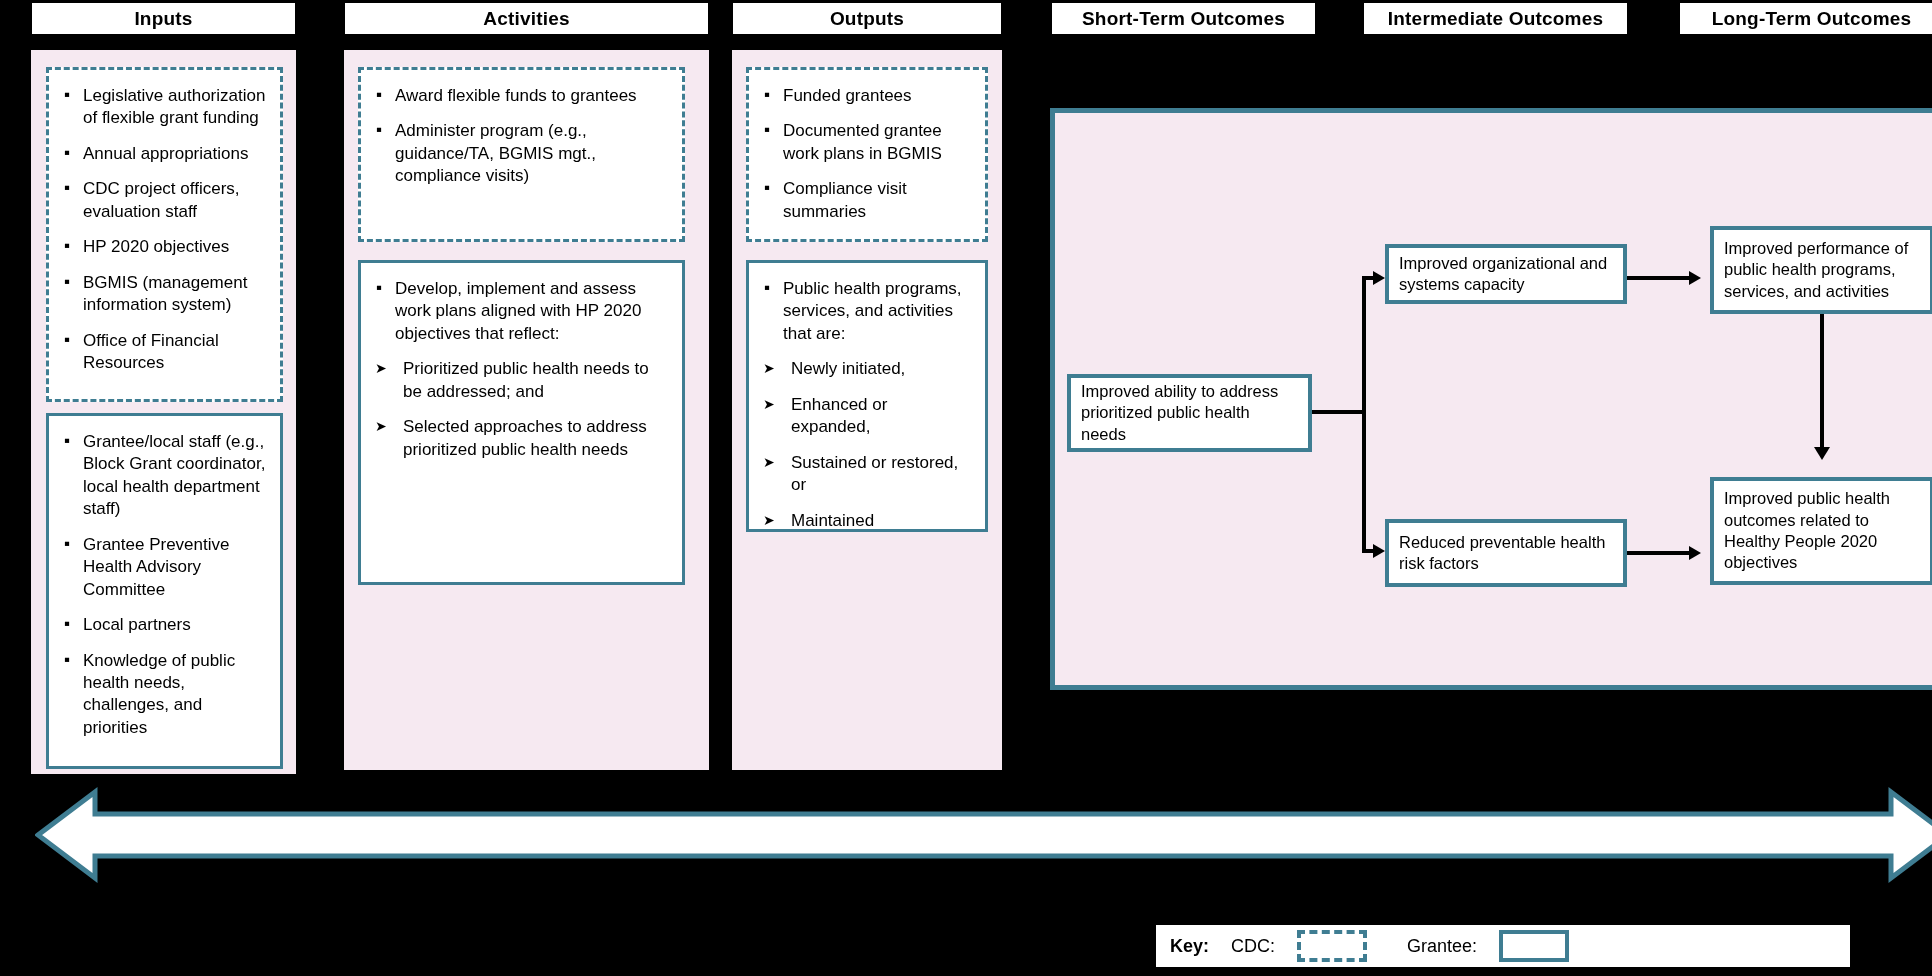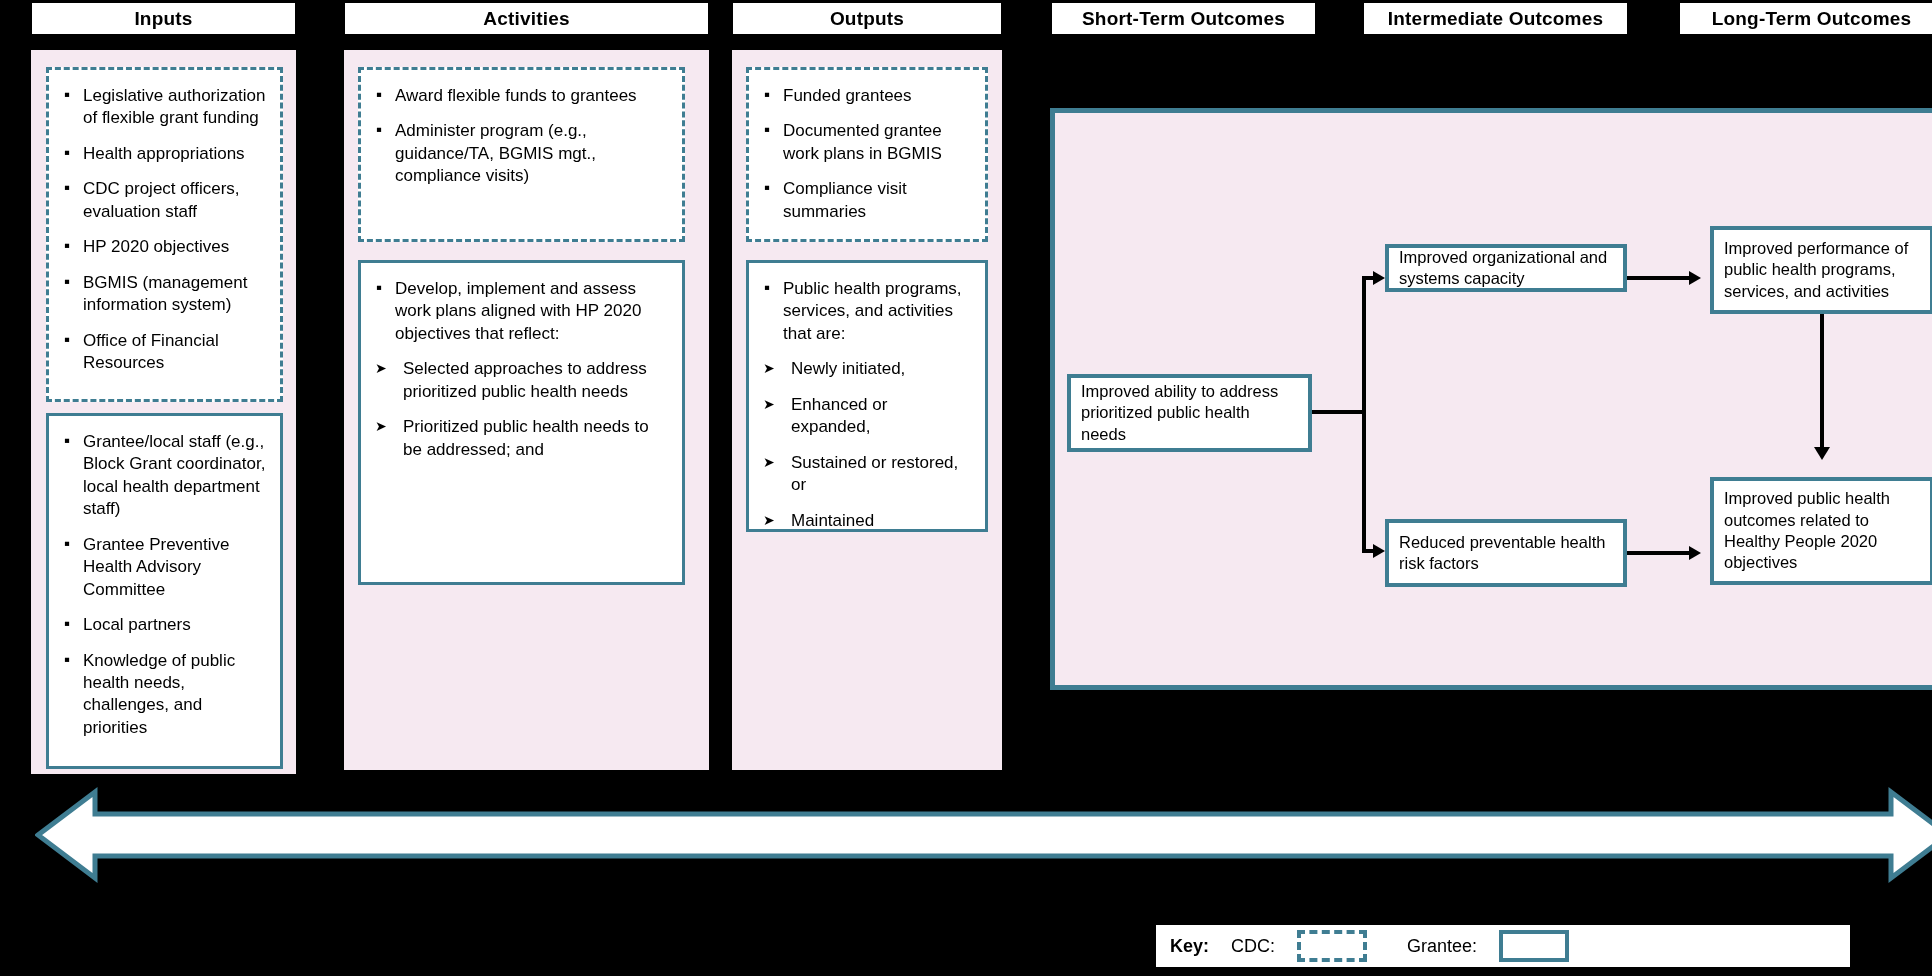"Health appropriations" li.sq { text: Health -> Annual }
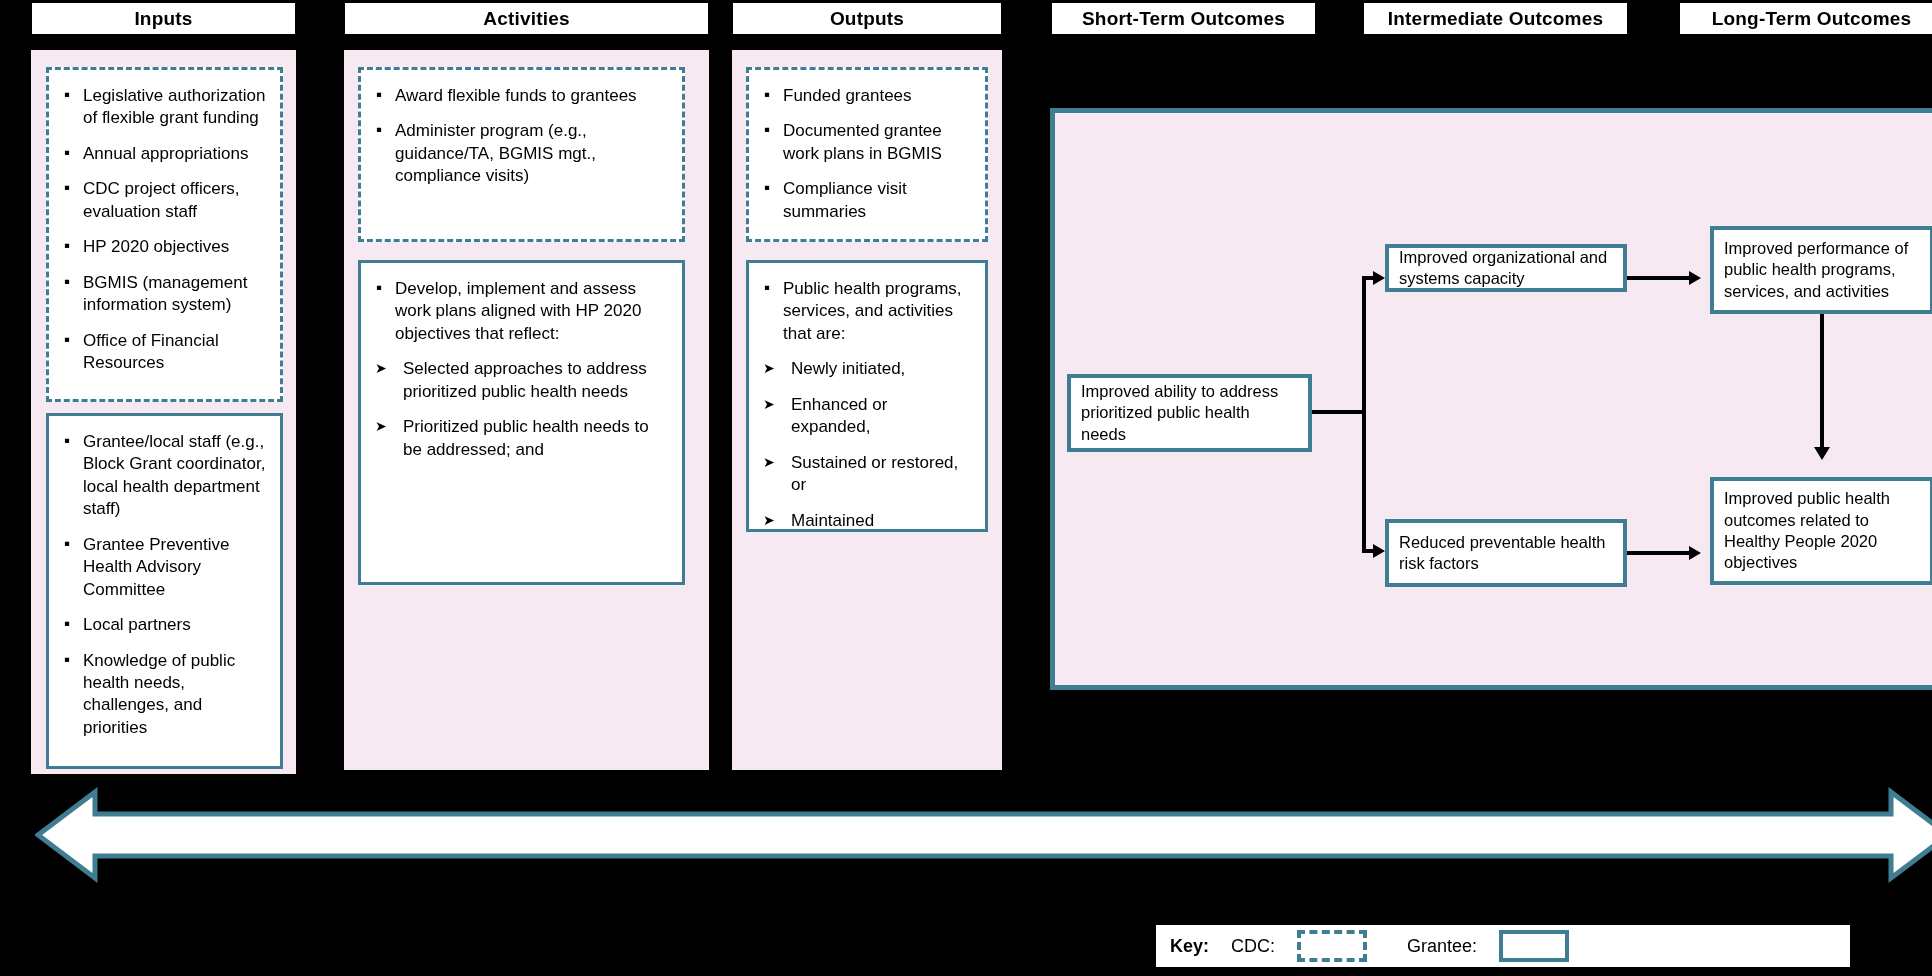"Improved organizational and systems" div.onode { height: 48px -> 60px }
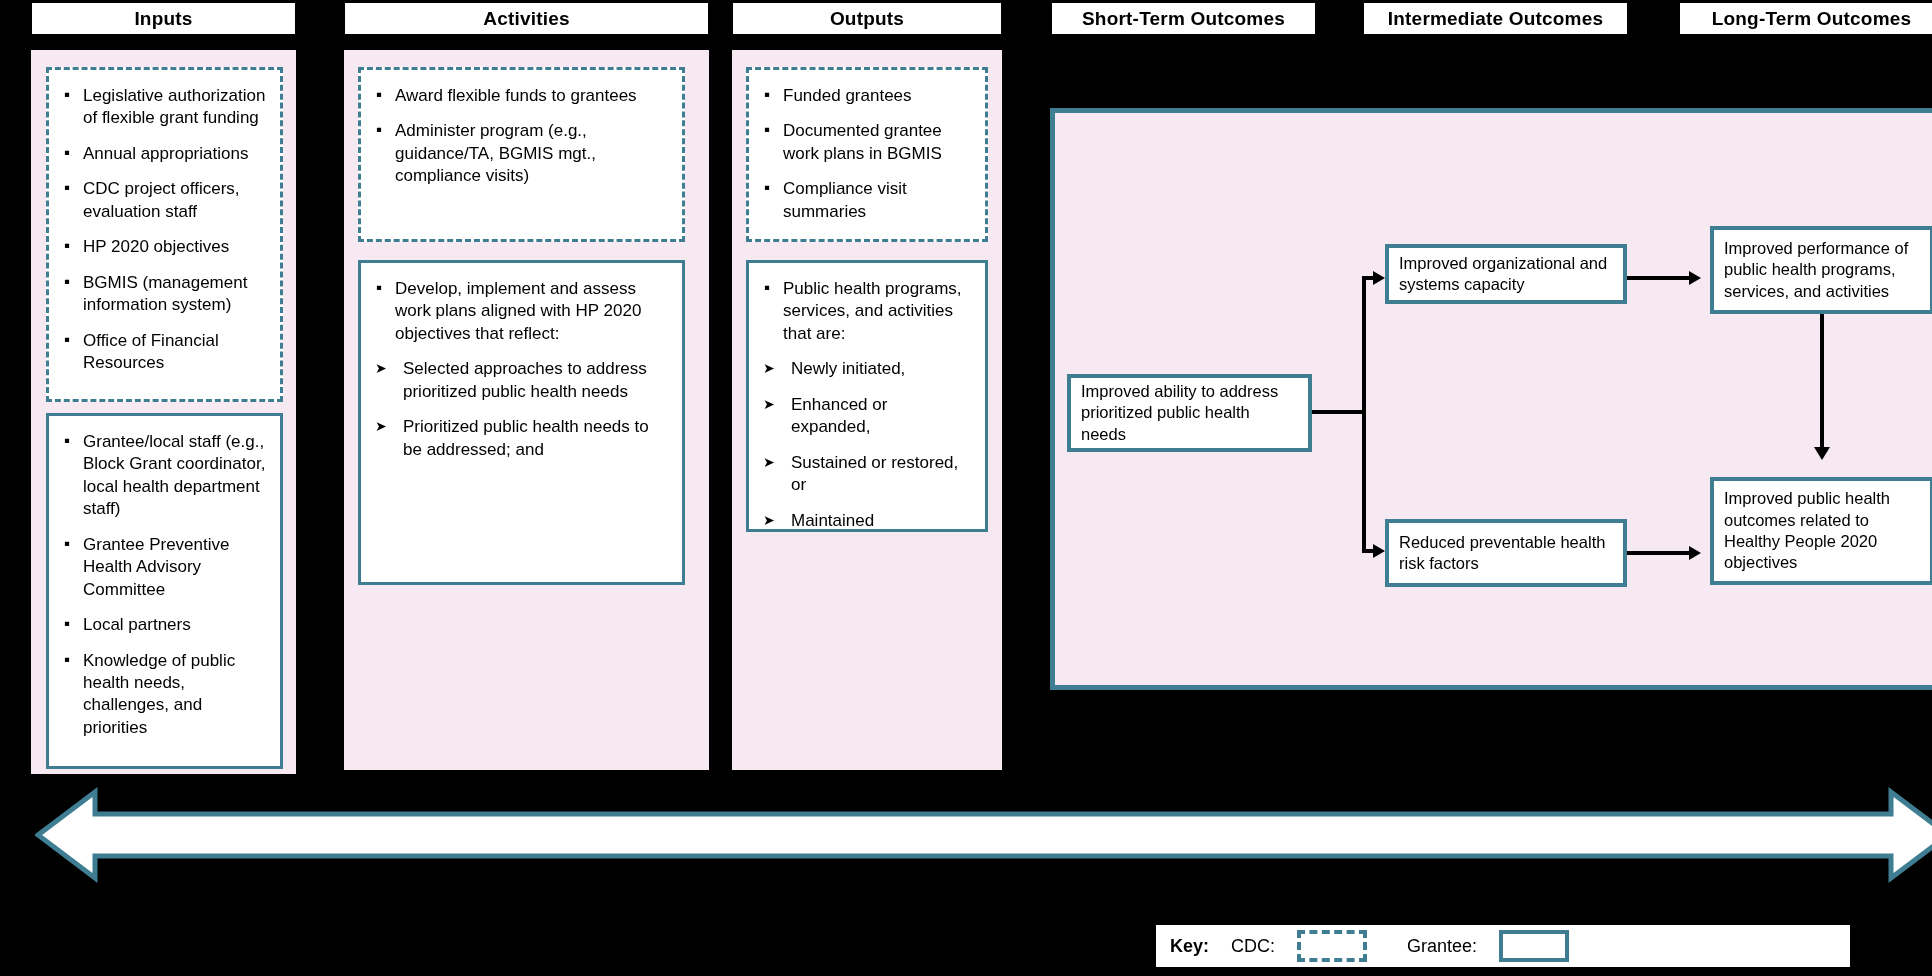"Selected approaches to address" li.arw { order: before "Prioritized public health needs to" -> after "Prioritized public health needs to" }
